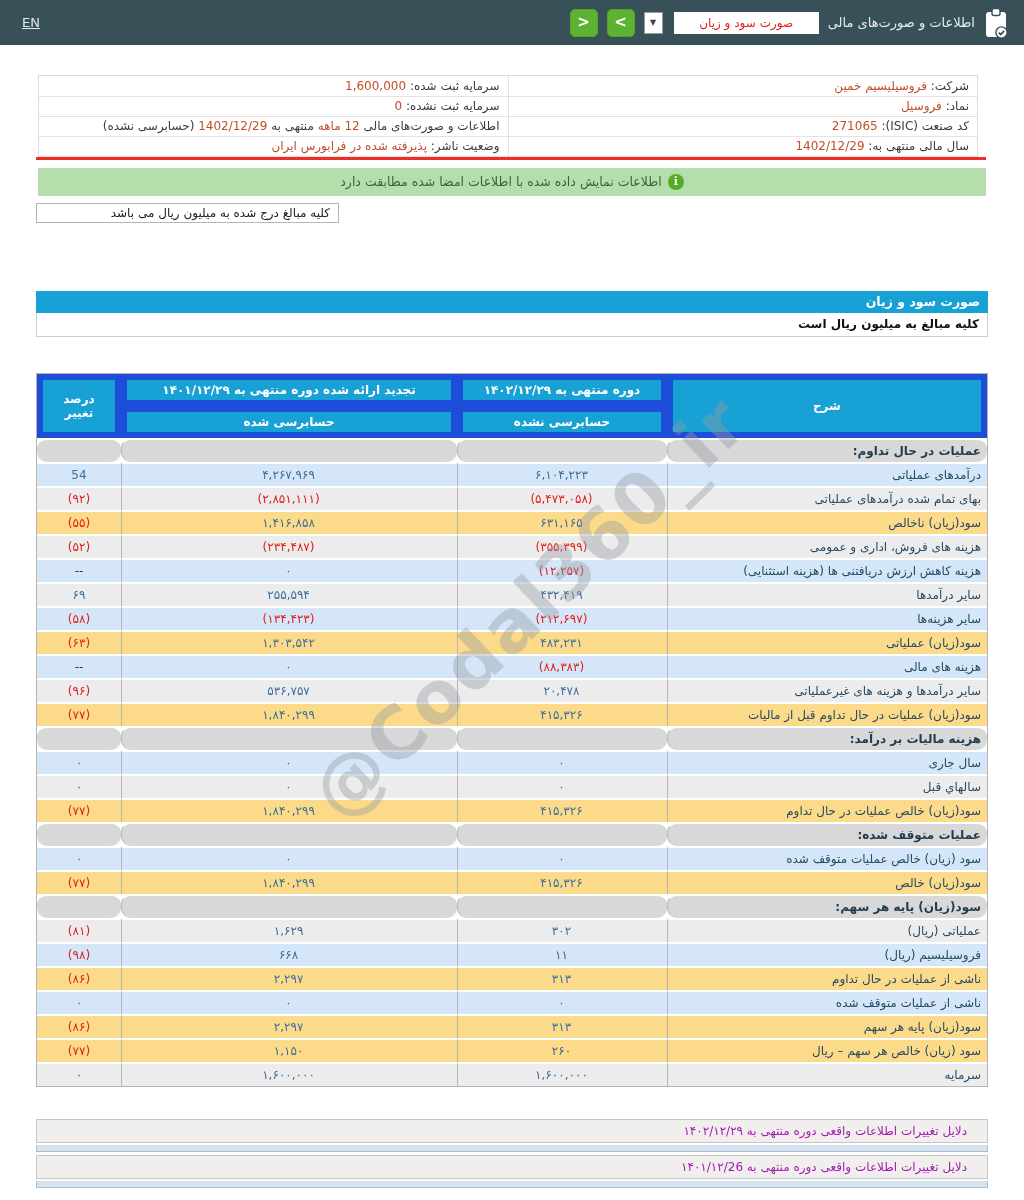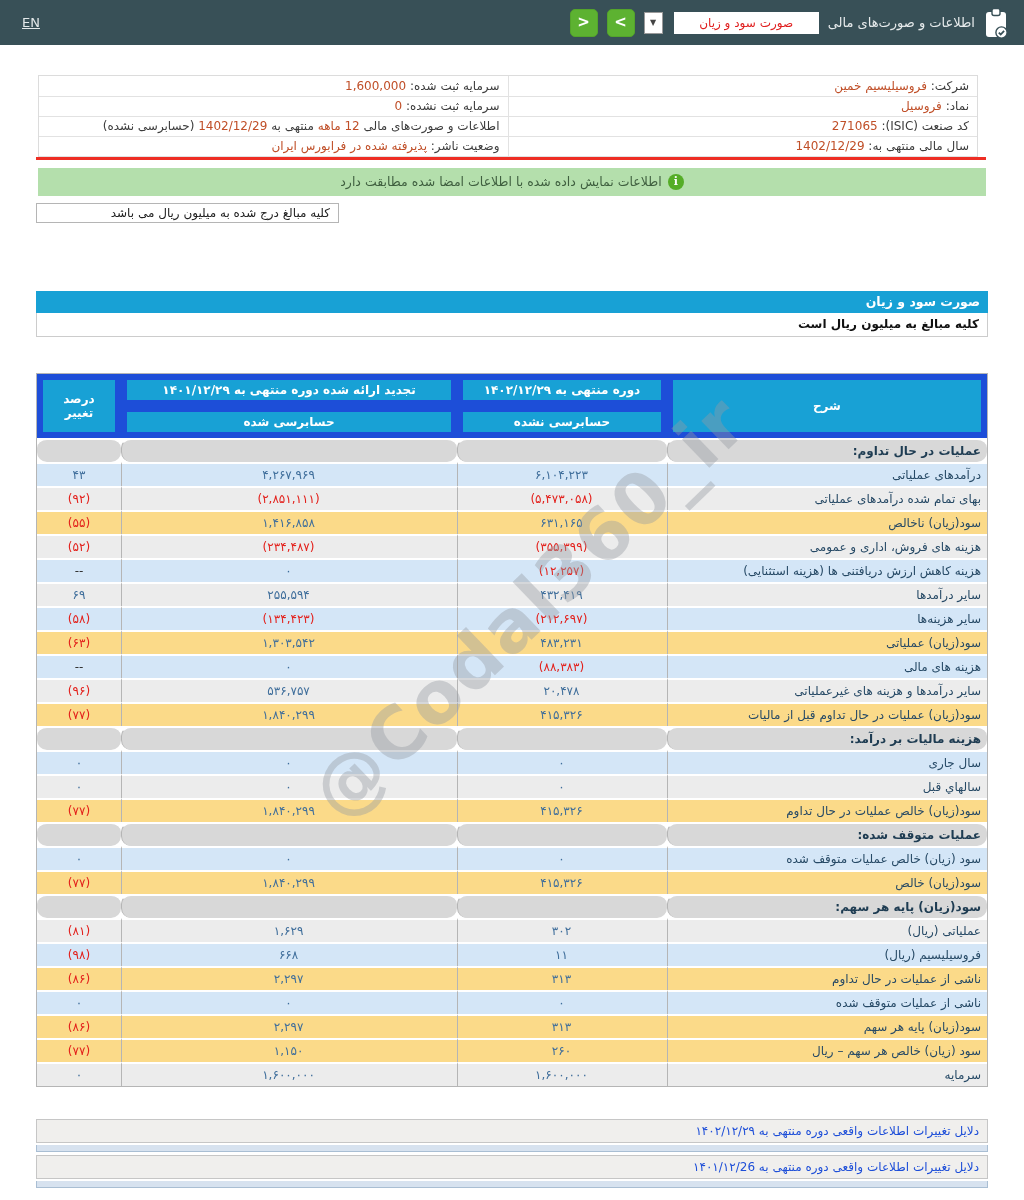"۴۳" td.num { text: ۴۳ -> 54 }
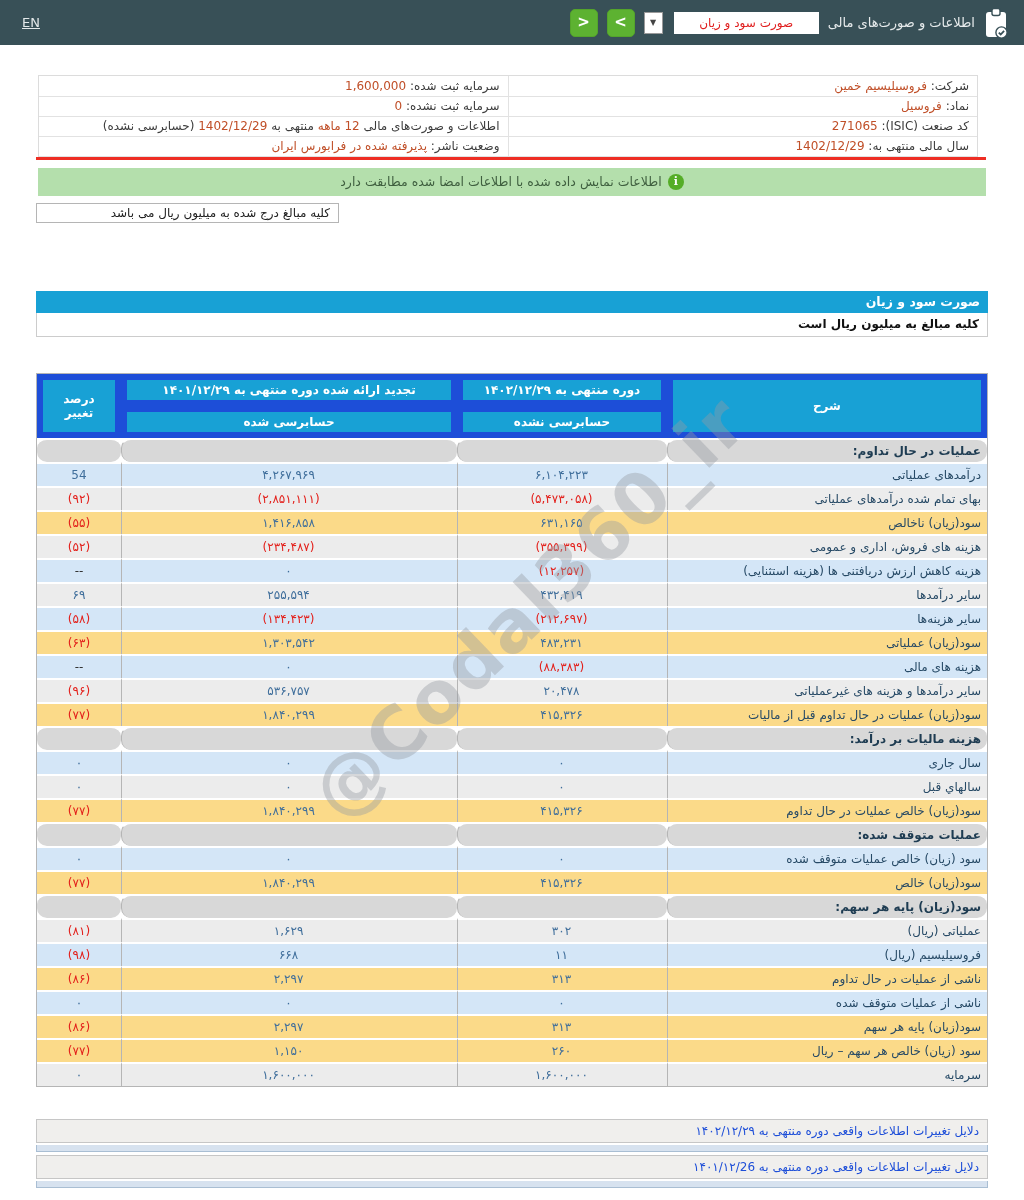"دلایل تغییرات اطلاعات واقعی دوره" .acc-bar { color: #1d4ed8 -> #a21caf; padding: 0 8px -> 0 20px }
